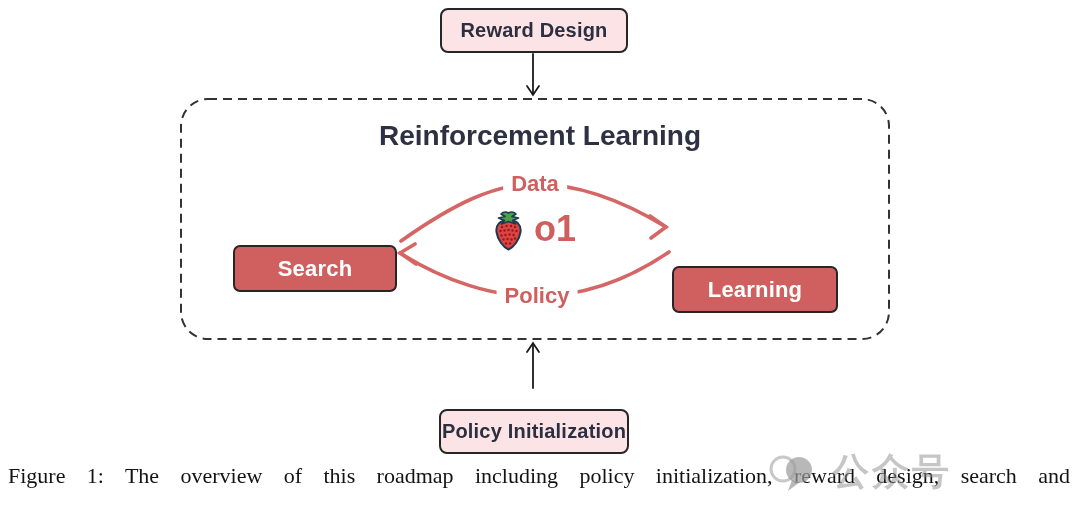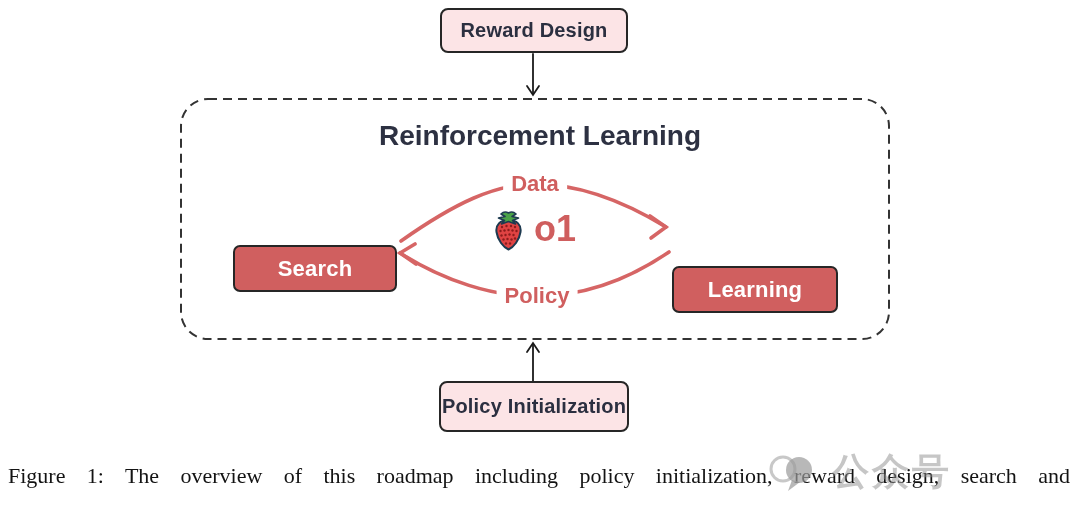"Policy Initialization" #policy-init { height: 51px -> 45px; top: 381px -> 409px }
